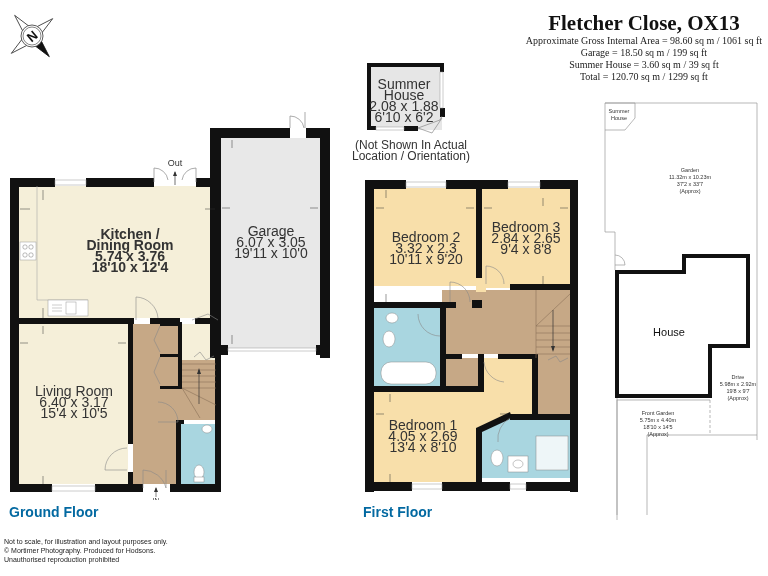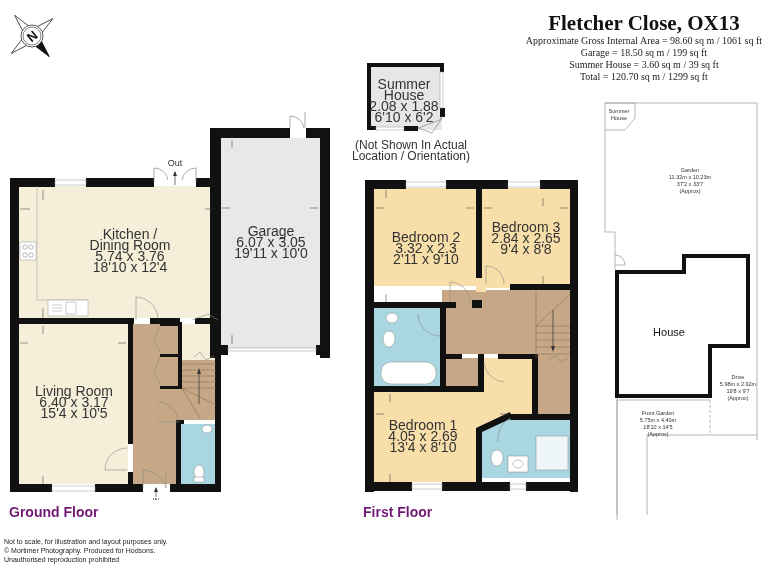"Kitchen /" div.room-label { font-weight: none -> bold }
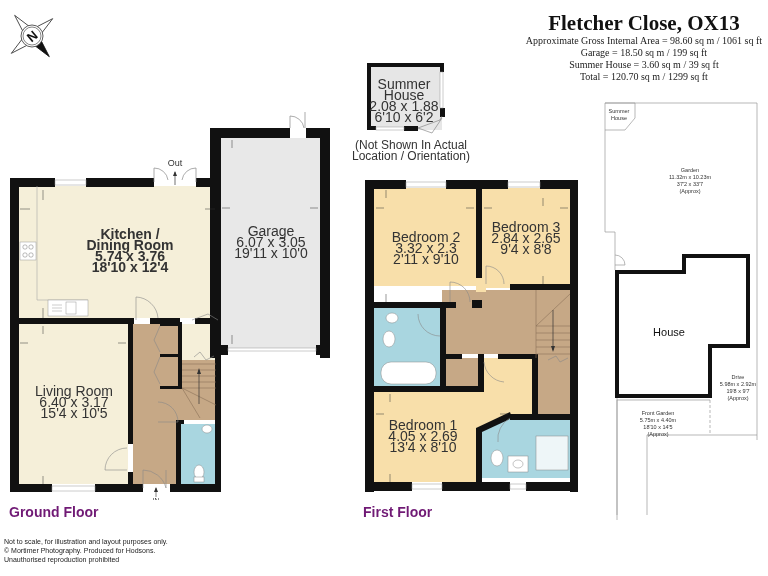"2'11 x 9'10" div { text: 2'11 x 9'10 -> 10'11 x 9'20 }
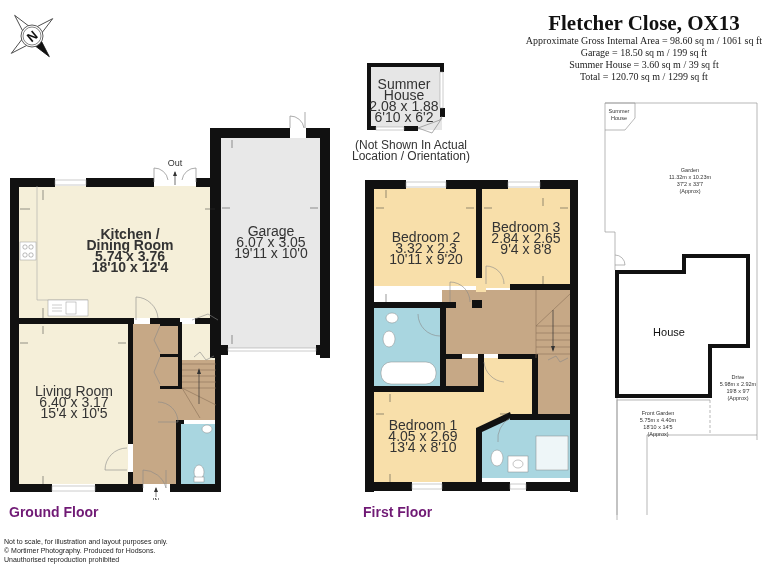"Ground Floor" .floor-label { color: #701a75 -> #0369a1 }
